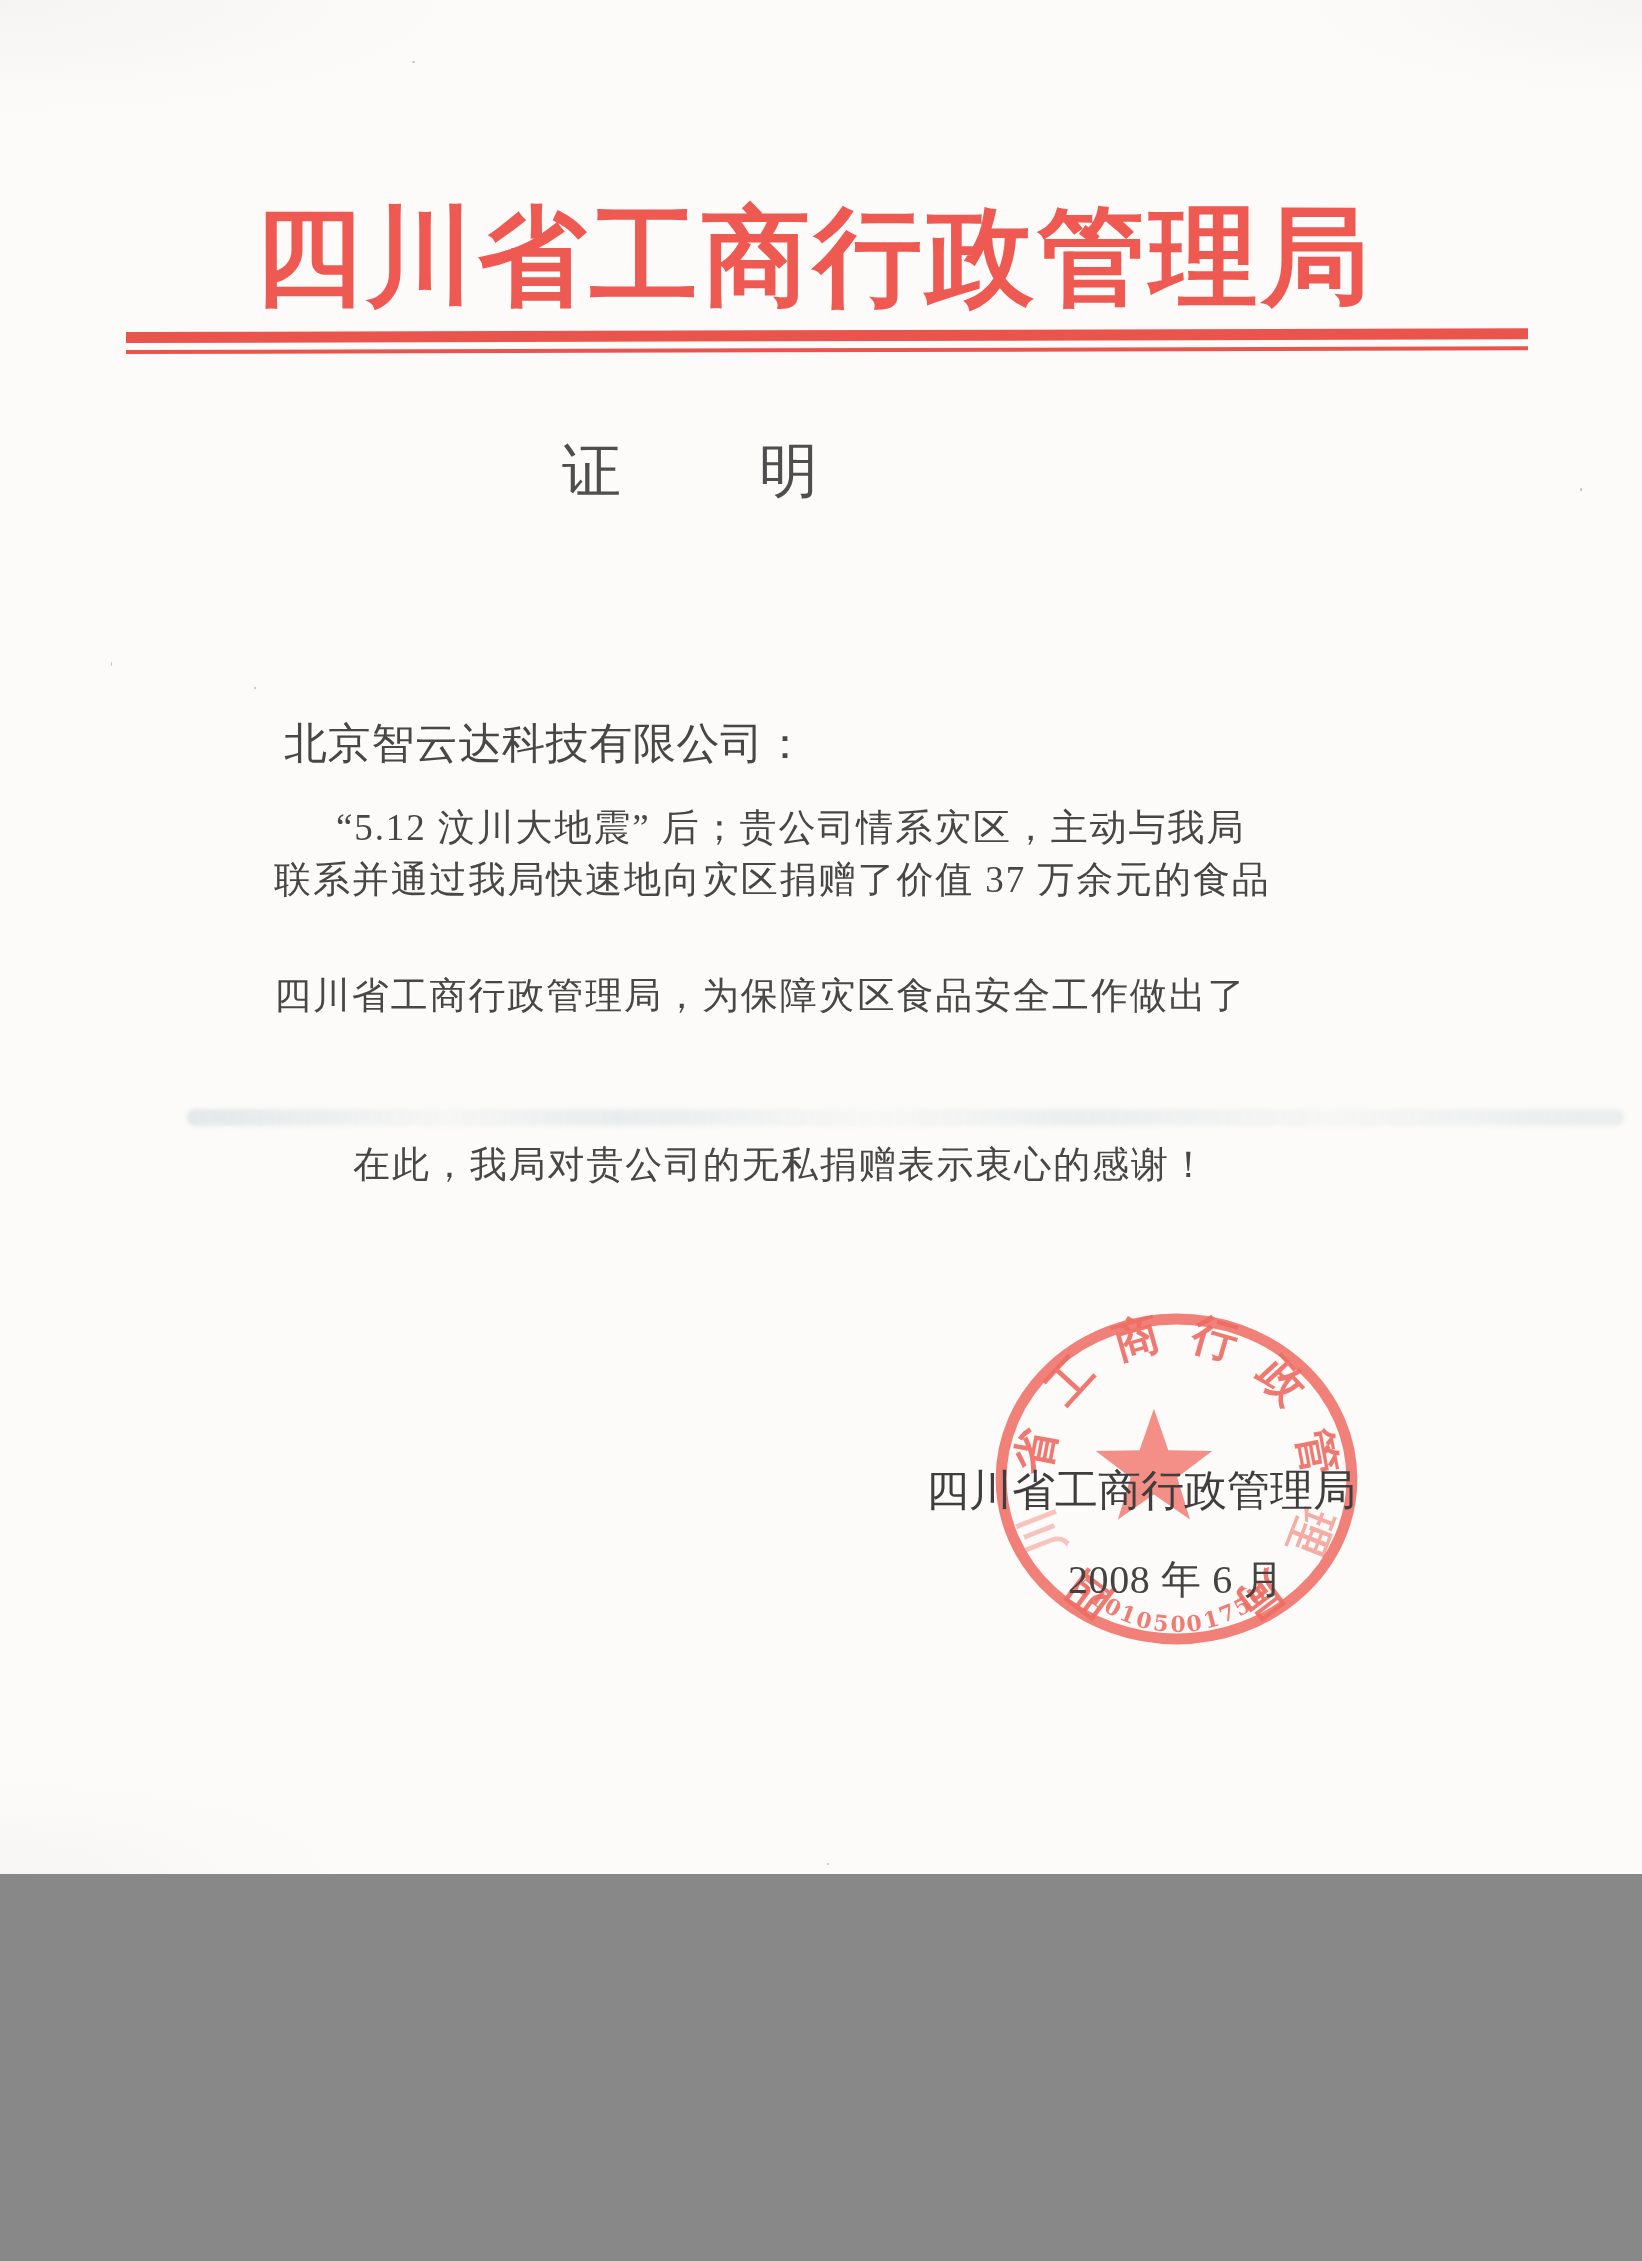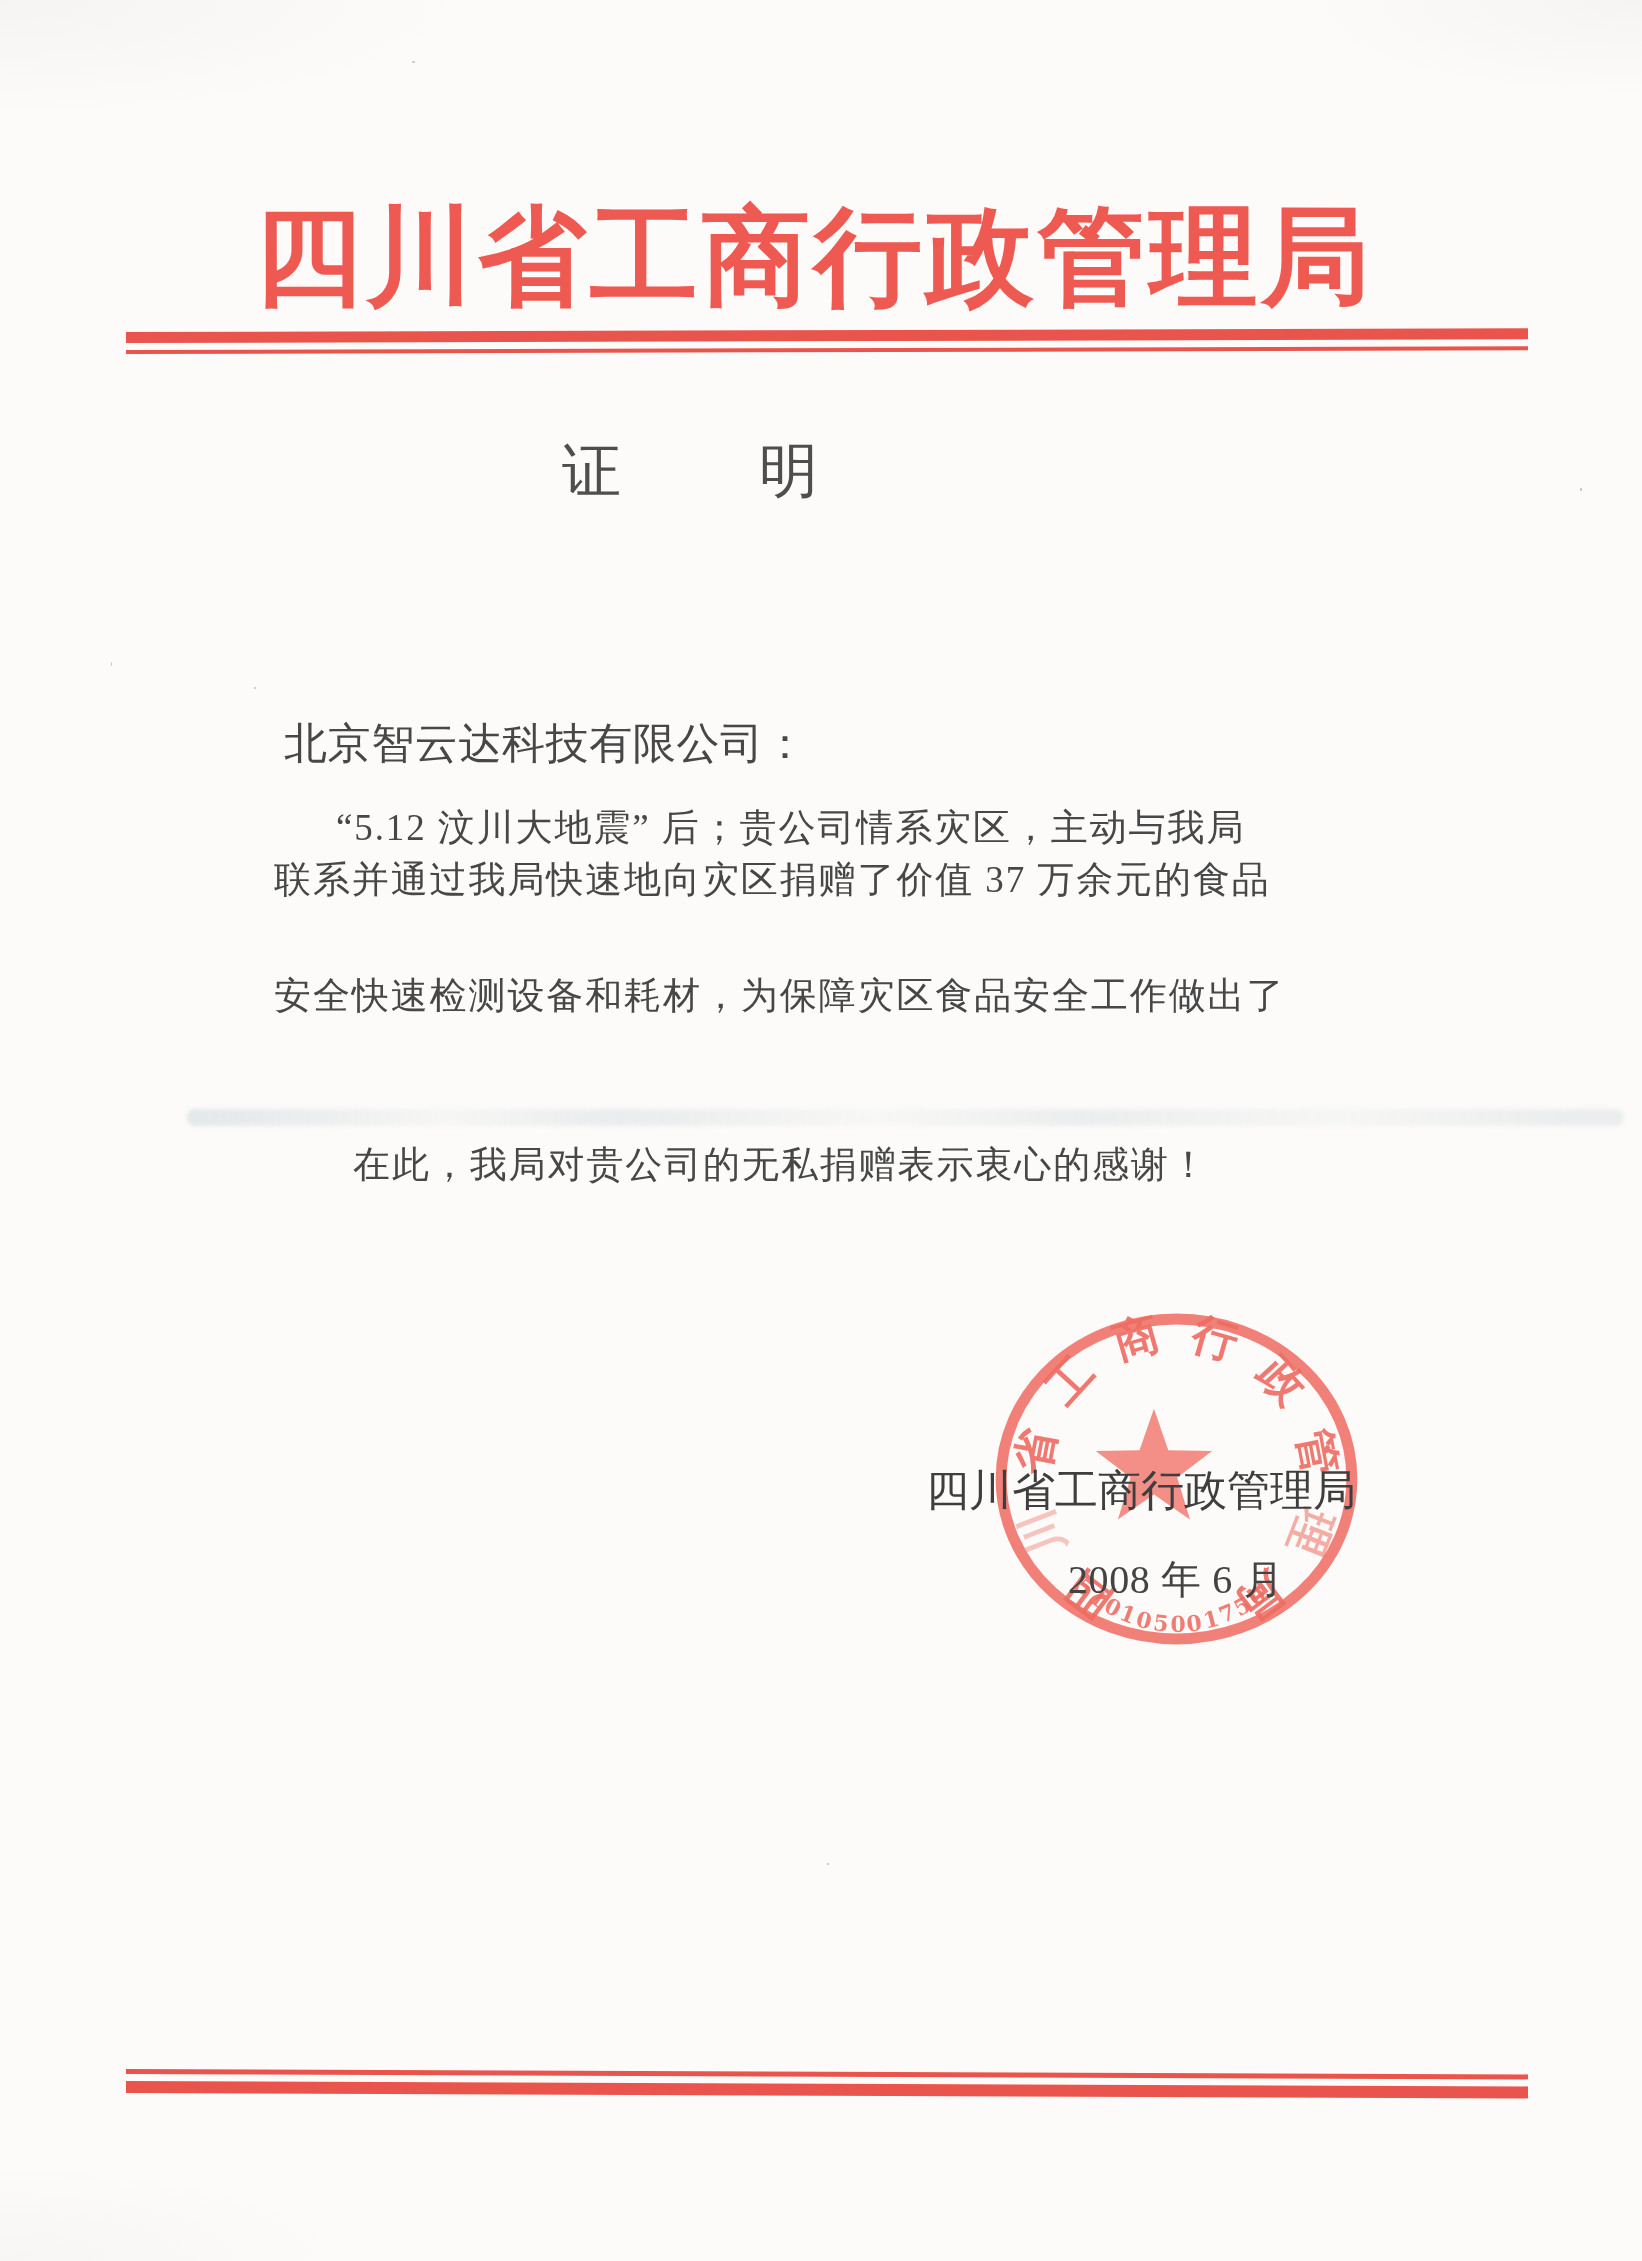"四川省工商行政管理局" .page { height: 2261px -> 1874px }
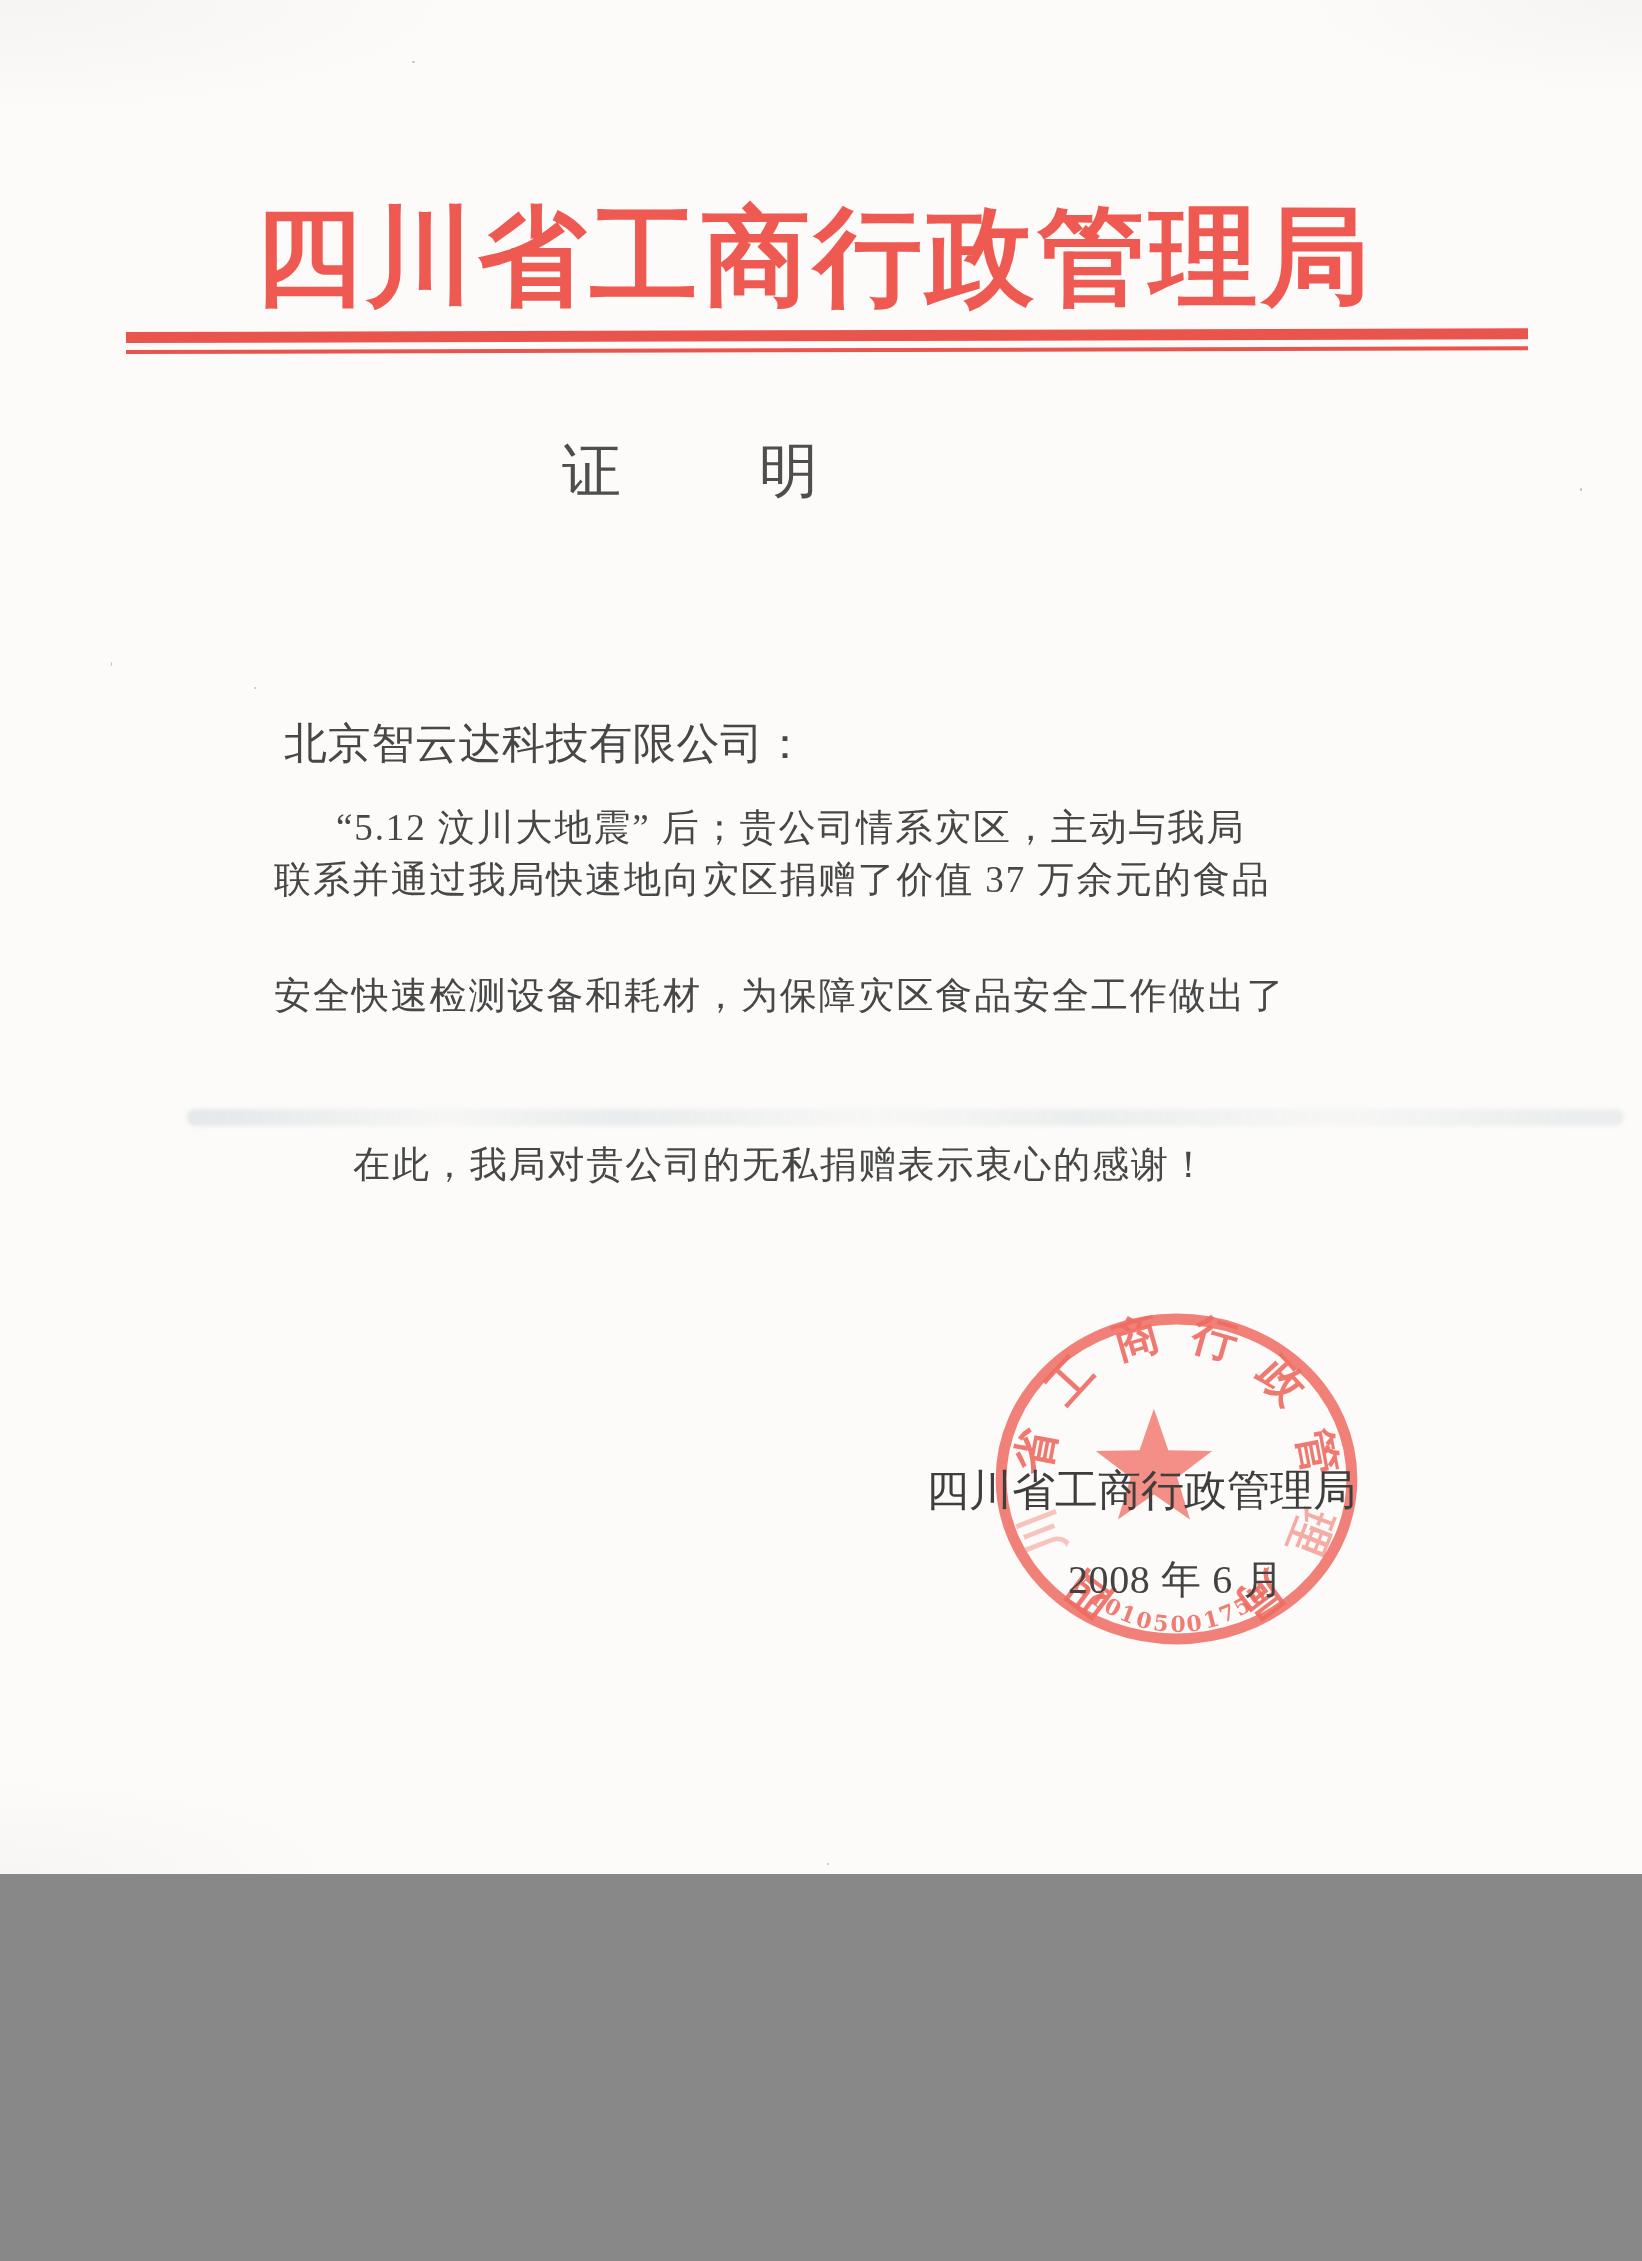"安全快速检测设备和耗材，为保障灾区食品安全工作做出了" div.body-line { text: 安全快速检测设备和耗材 -> 四川省工商行政管理局 }
